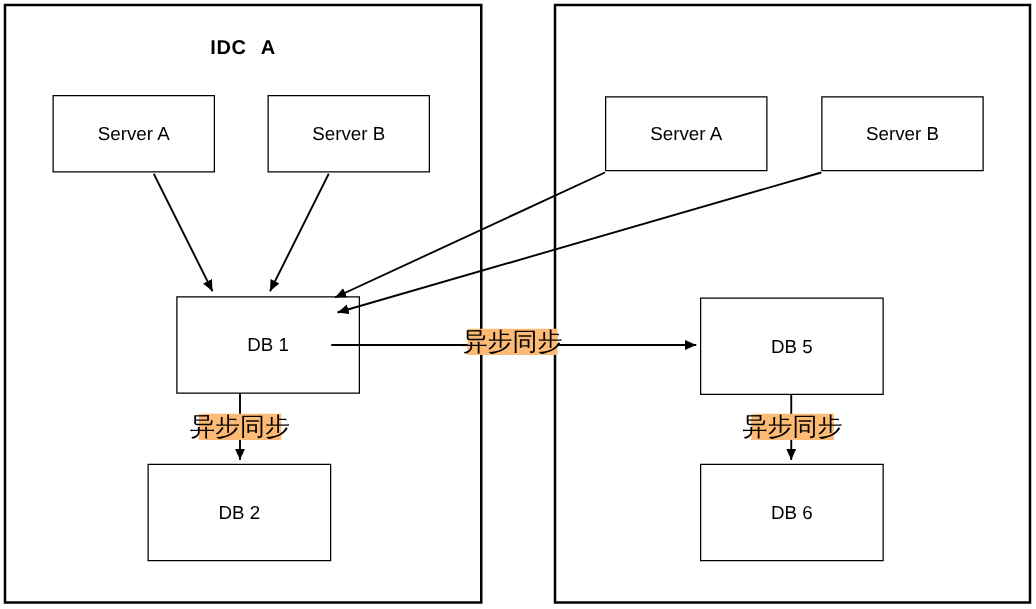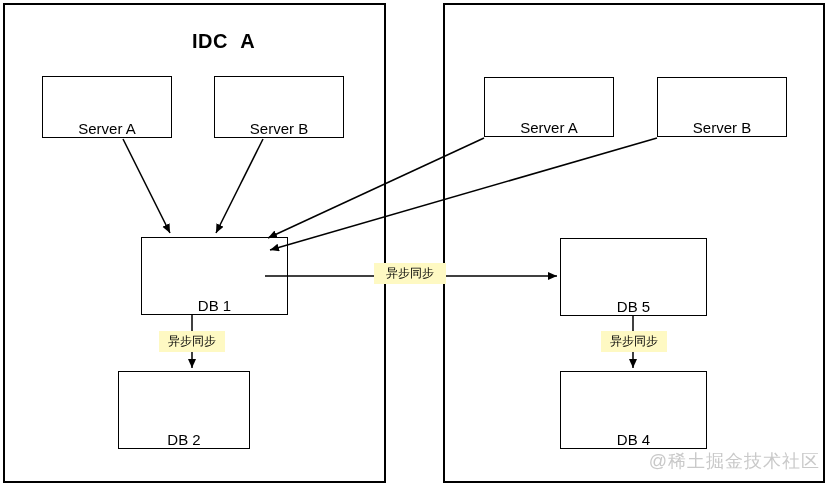"IDC A" .idc-title { font-size: 20px -> 16px; margin-left: 29px -> none }
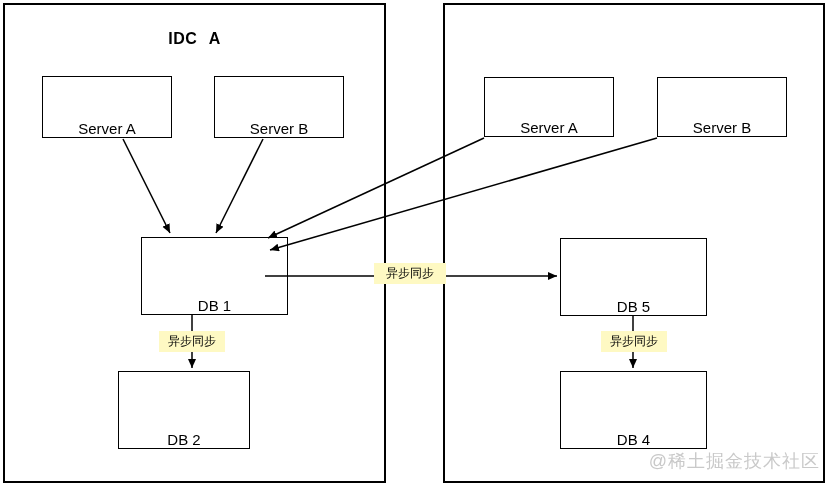"Server A" .node-box { align-items: flex-end -> center }
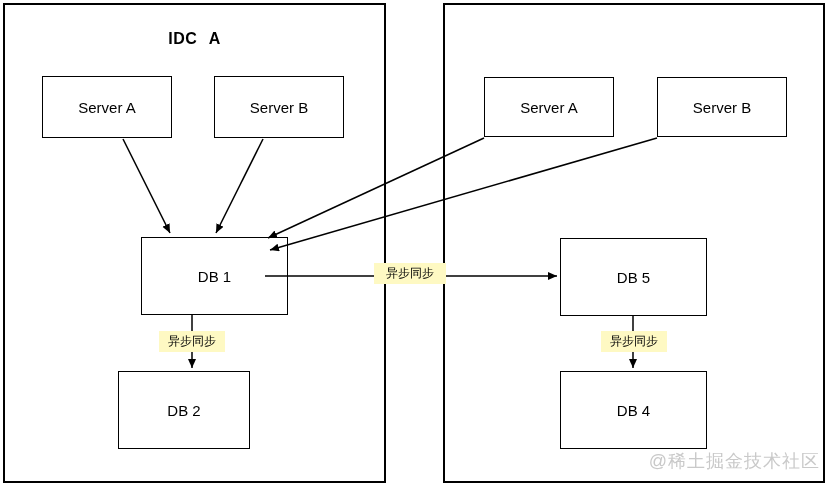"异步同步" .sync-label { background: #fef9c3 -> #fdba74; font-size: 12px -> 20px }
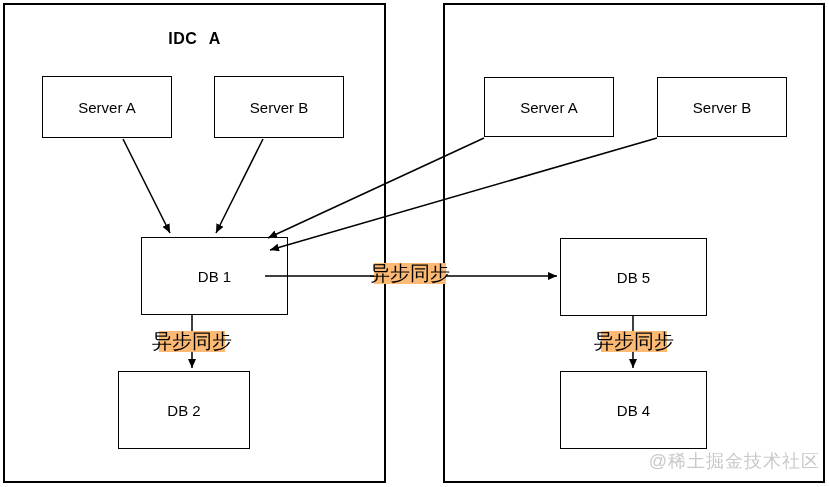"DB 2" div.node-box { width: 132px -> 147px }
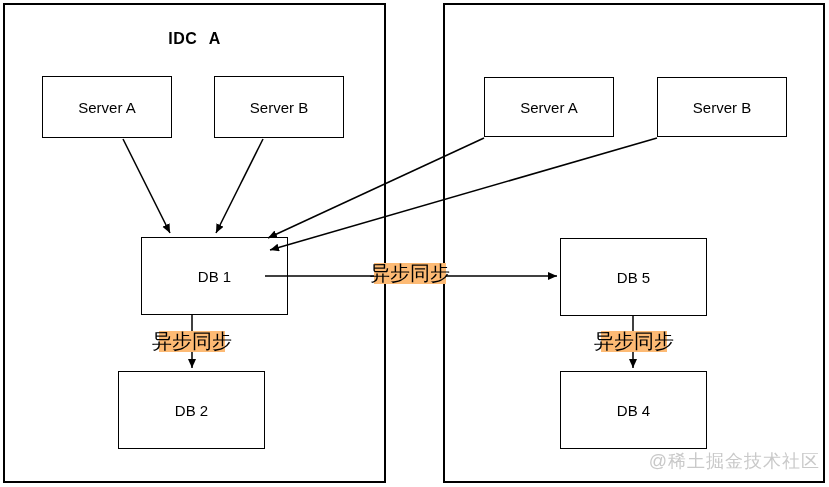"DB 4" span { text: 4 -> 6 }
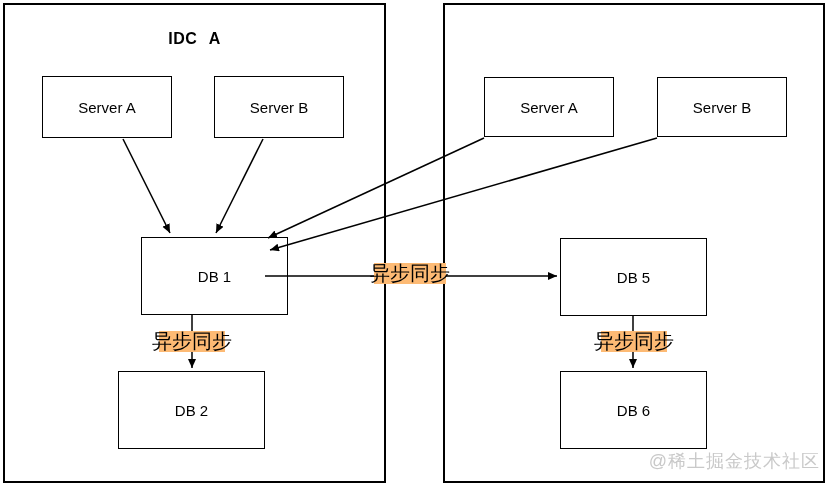"@稀土掘金技术社区" div.watermark { html: <div>@稀土掘金技术社区</div> -> none }
